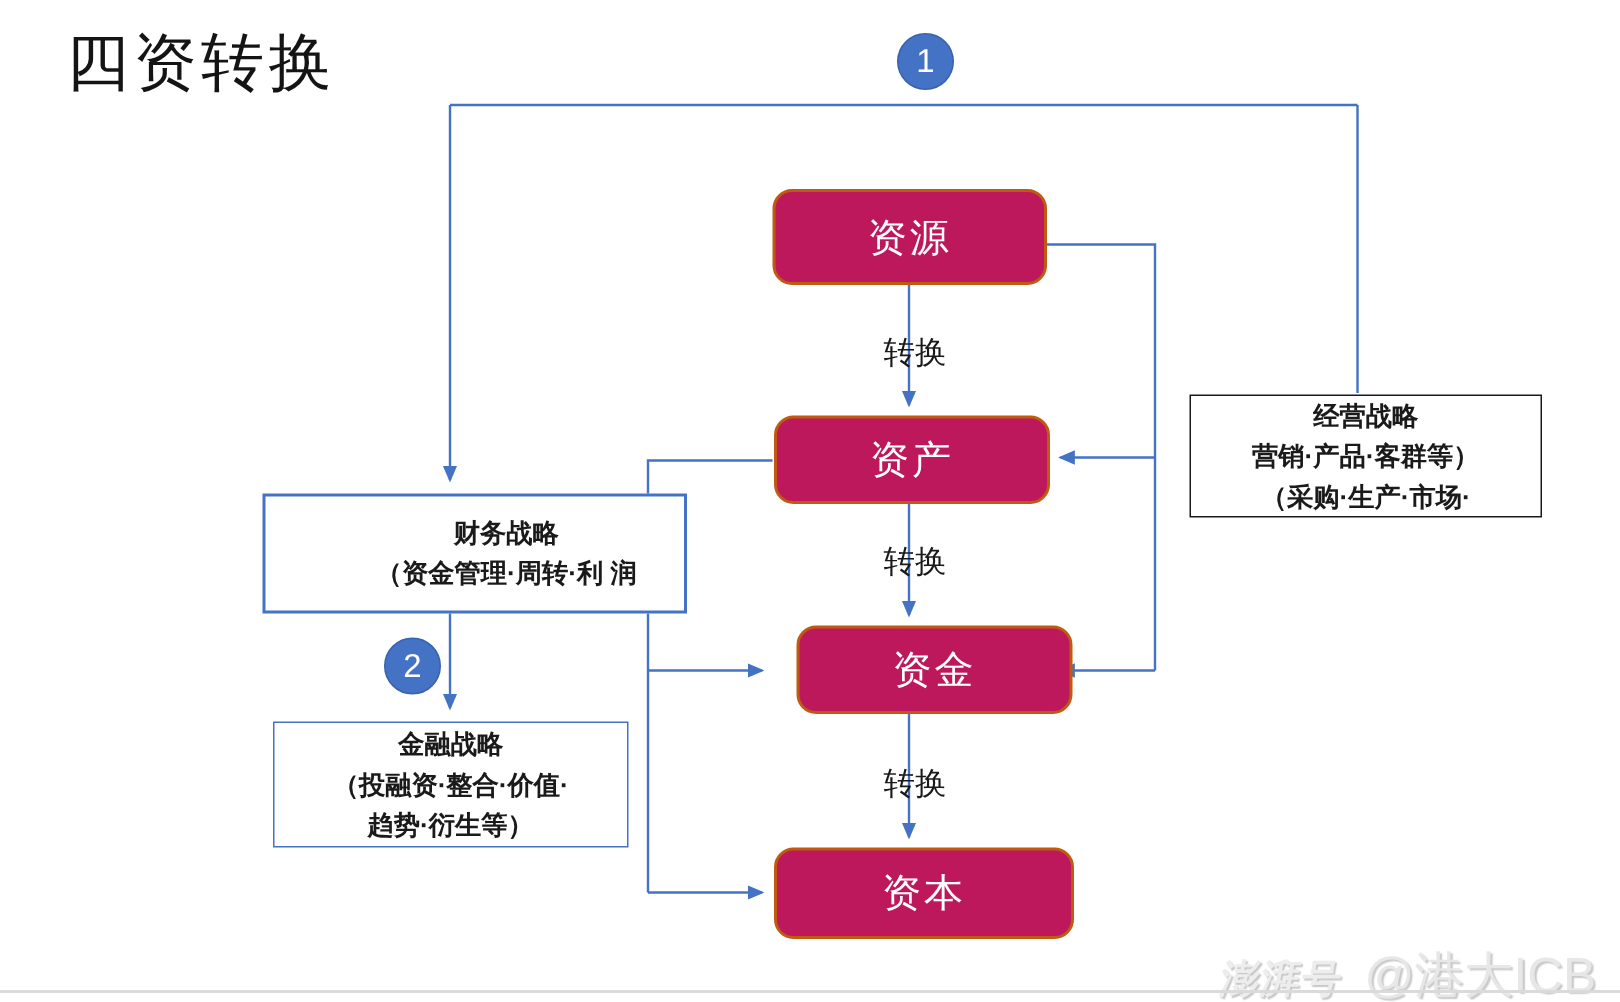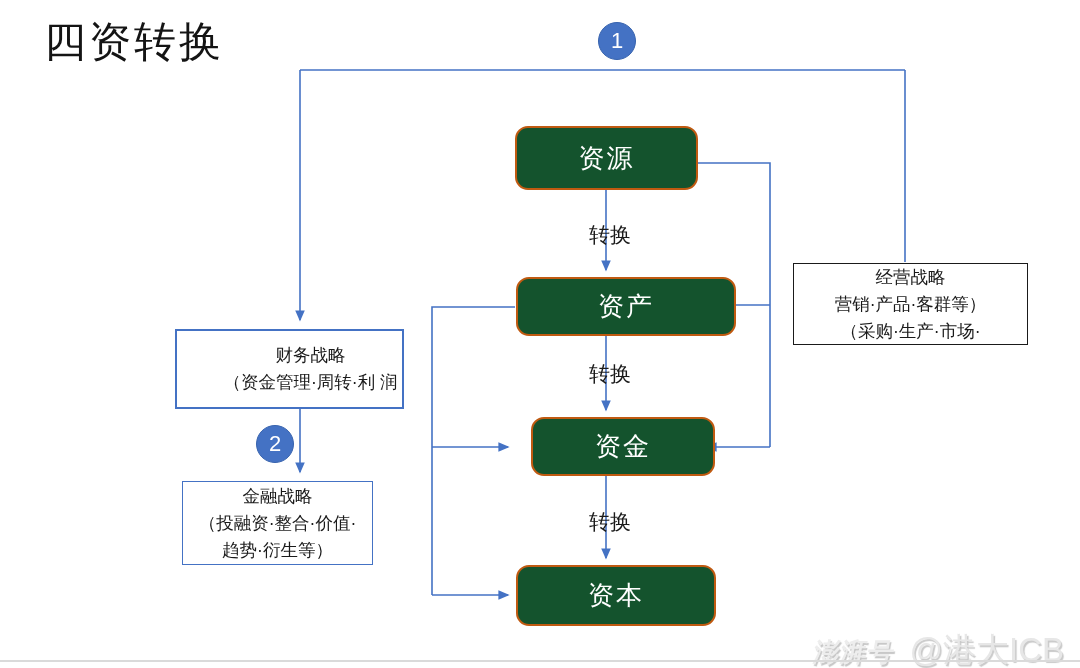"资源" .node { background: #14532d -> #be185d }
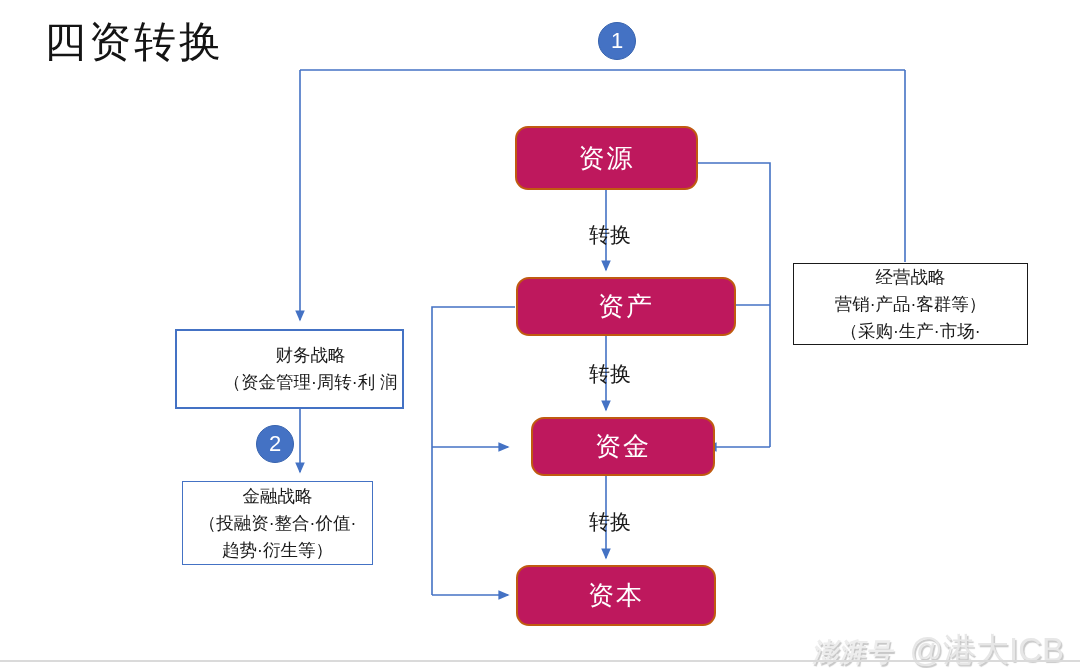"经营战略" .strategy { font-weight: none -> bold }
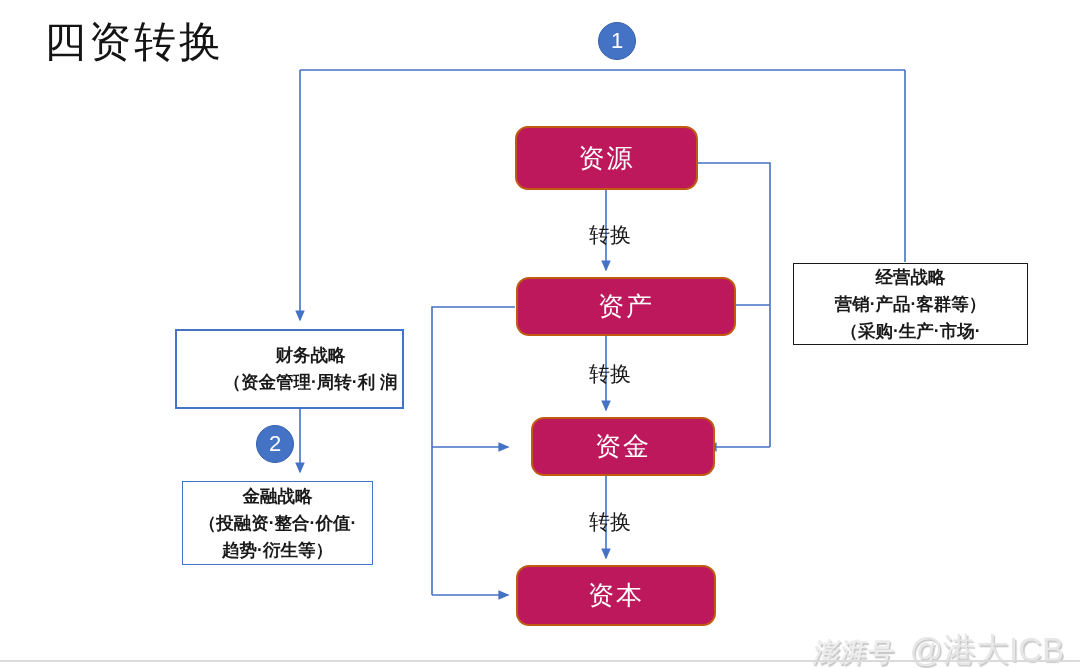"资产" .node-zichan { width: 220px -> 184px }
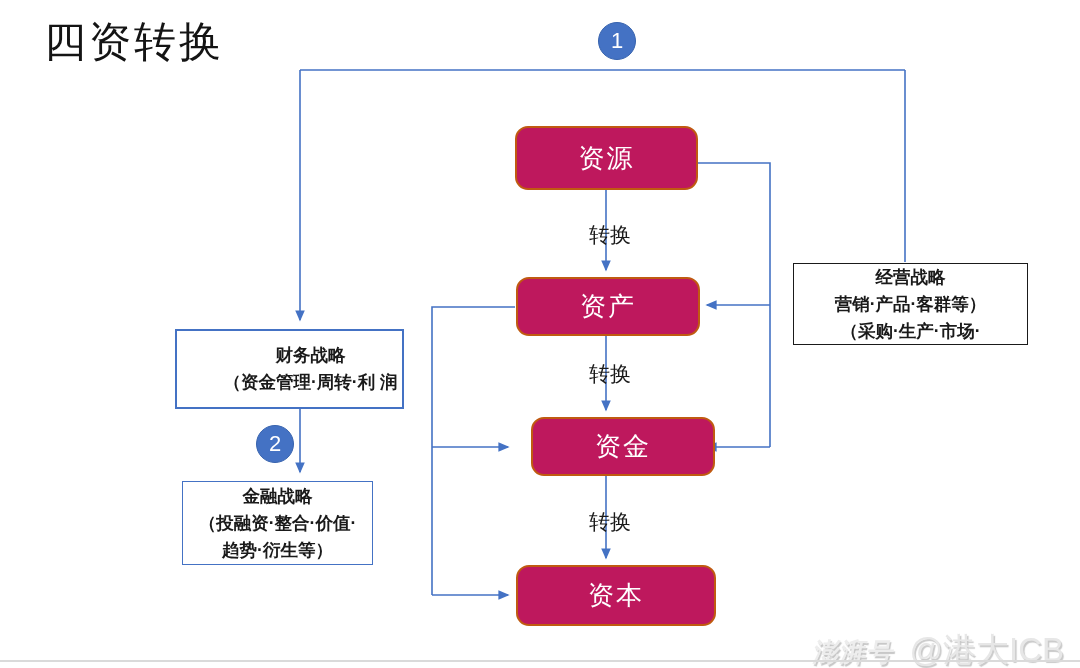"财务战略" .strategy-finance { width: 229px -> 283px }
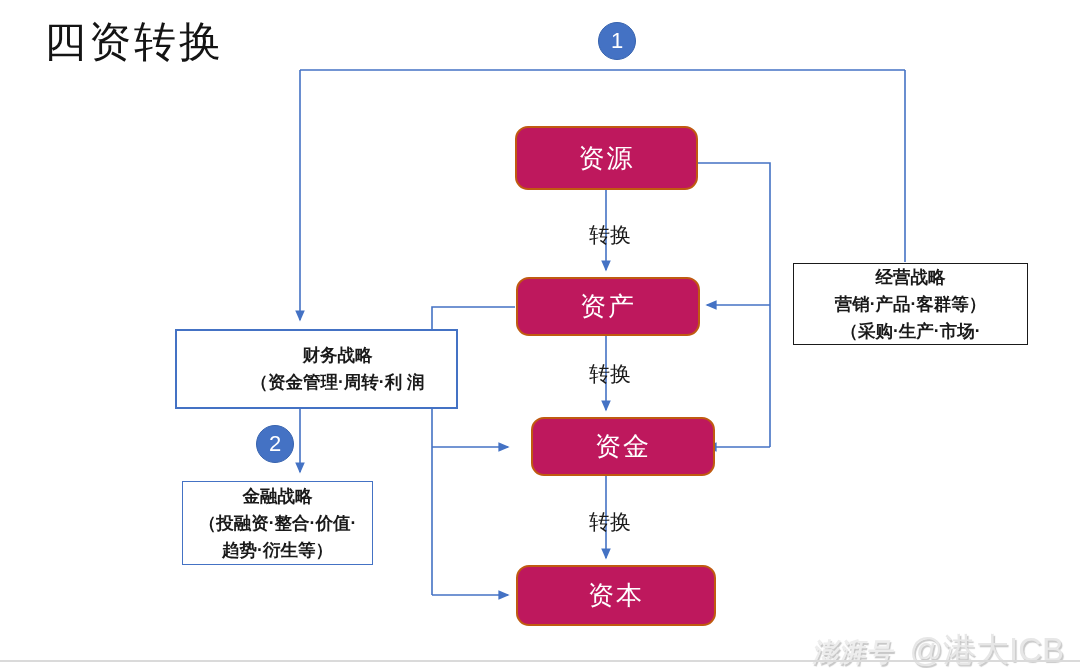"金融战略" .strategy-capital { width: 191px -> 237px }
